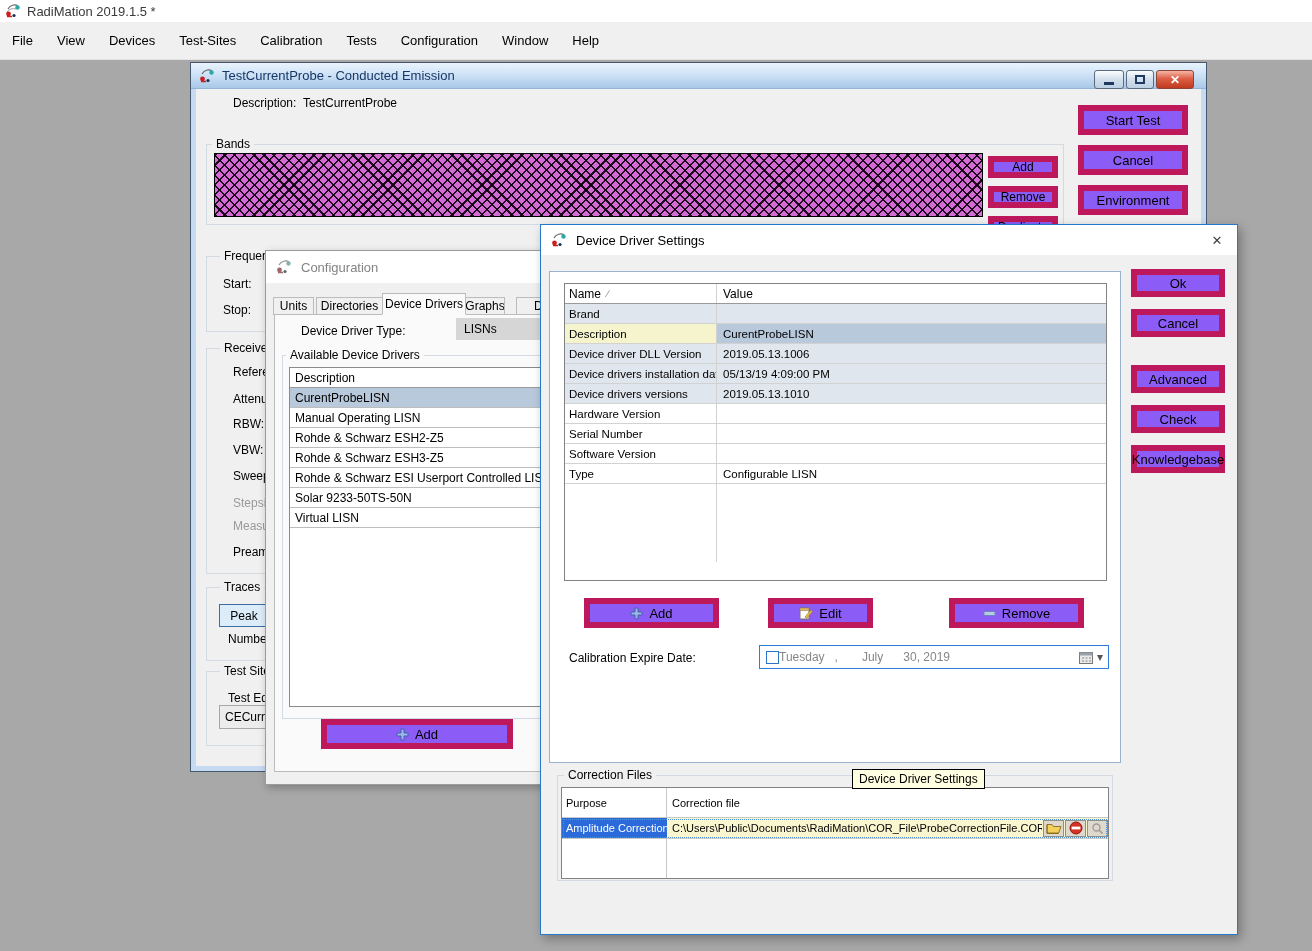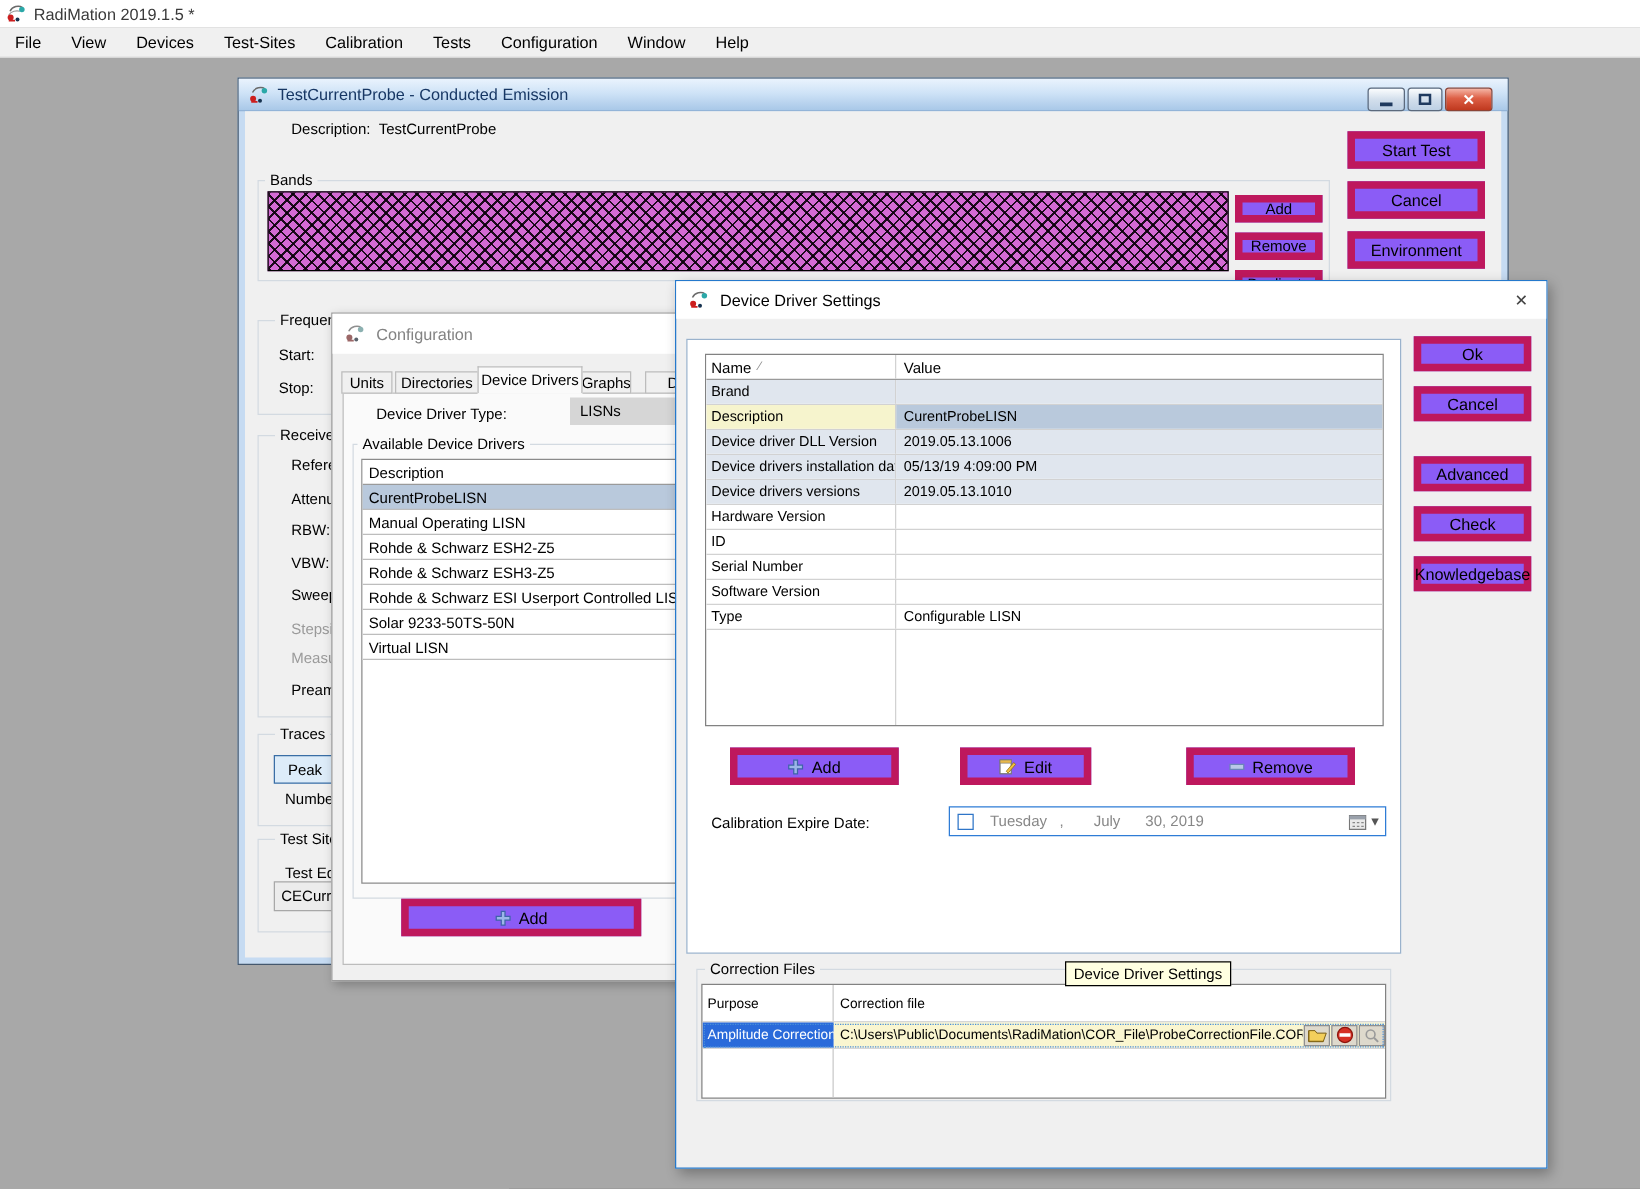"File" .app-menubar { height: 24px -> 38px }
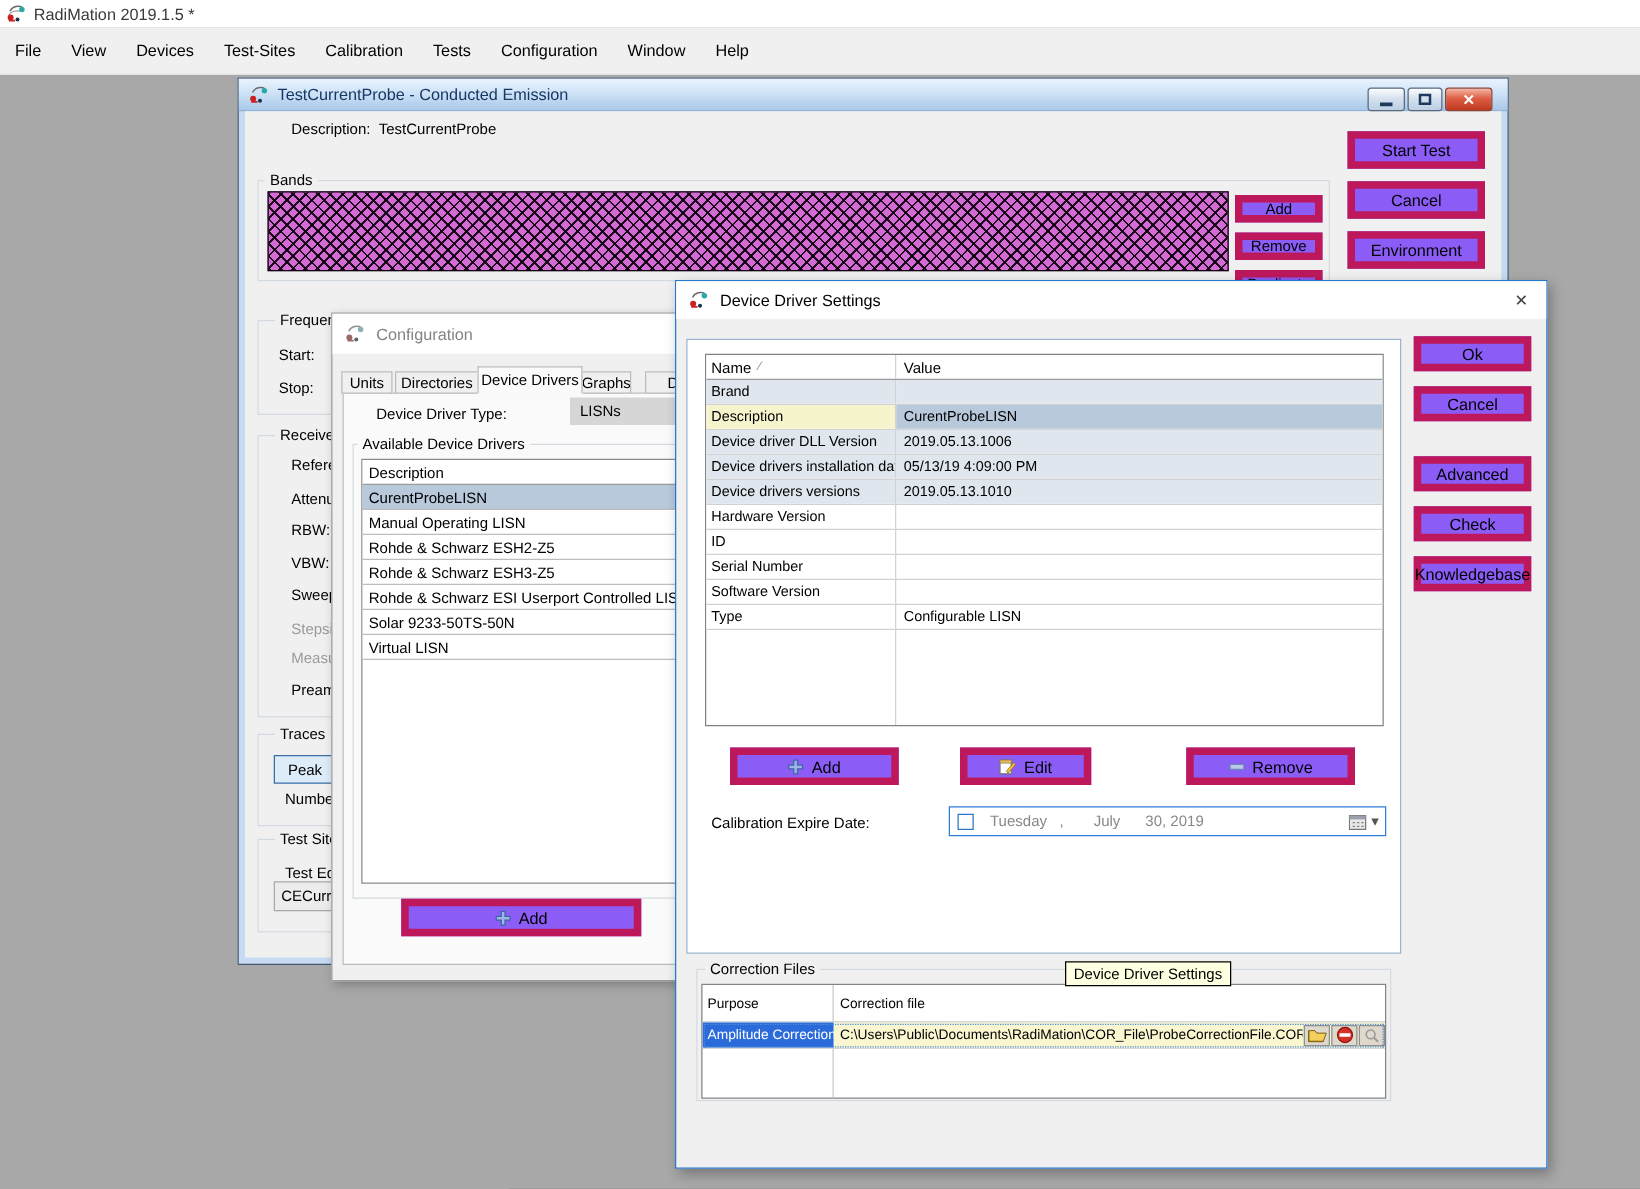"ID" div.trow { html: <div> <div>ID</div> <div></div> </div> -> none }
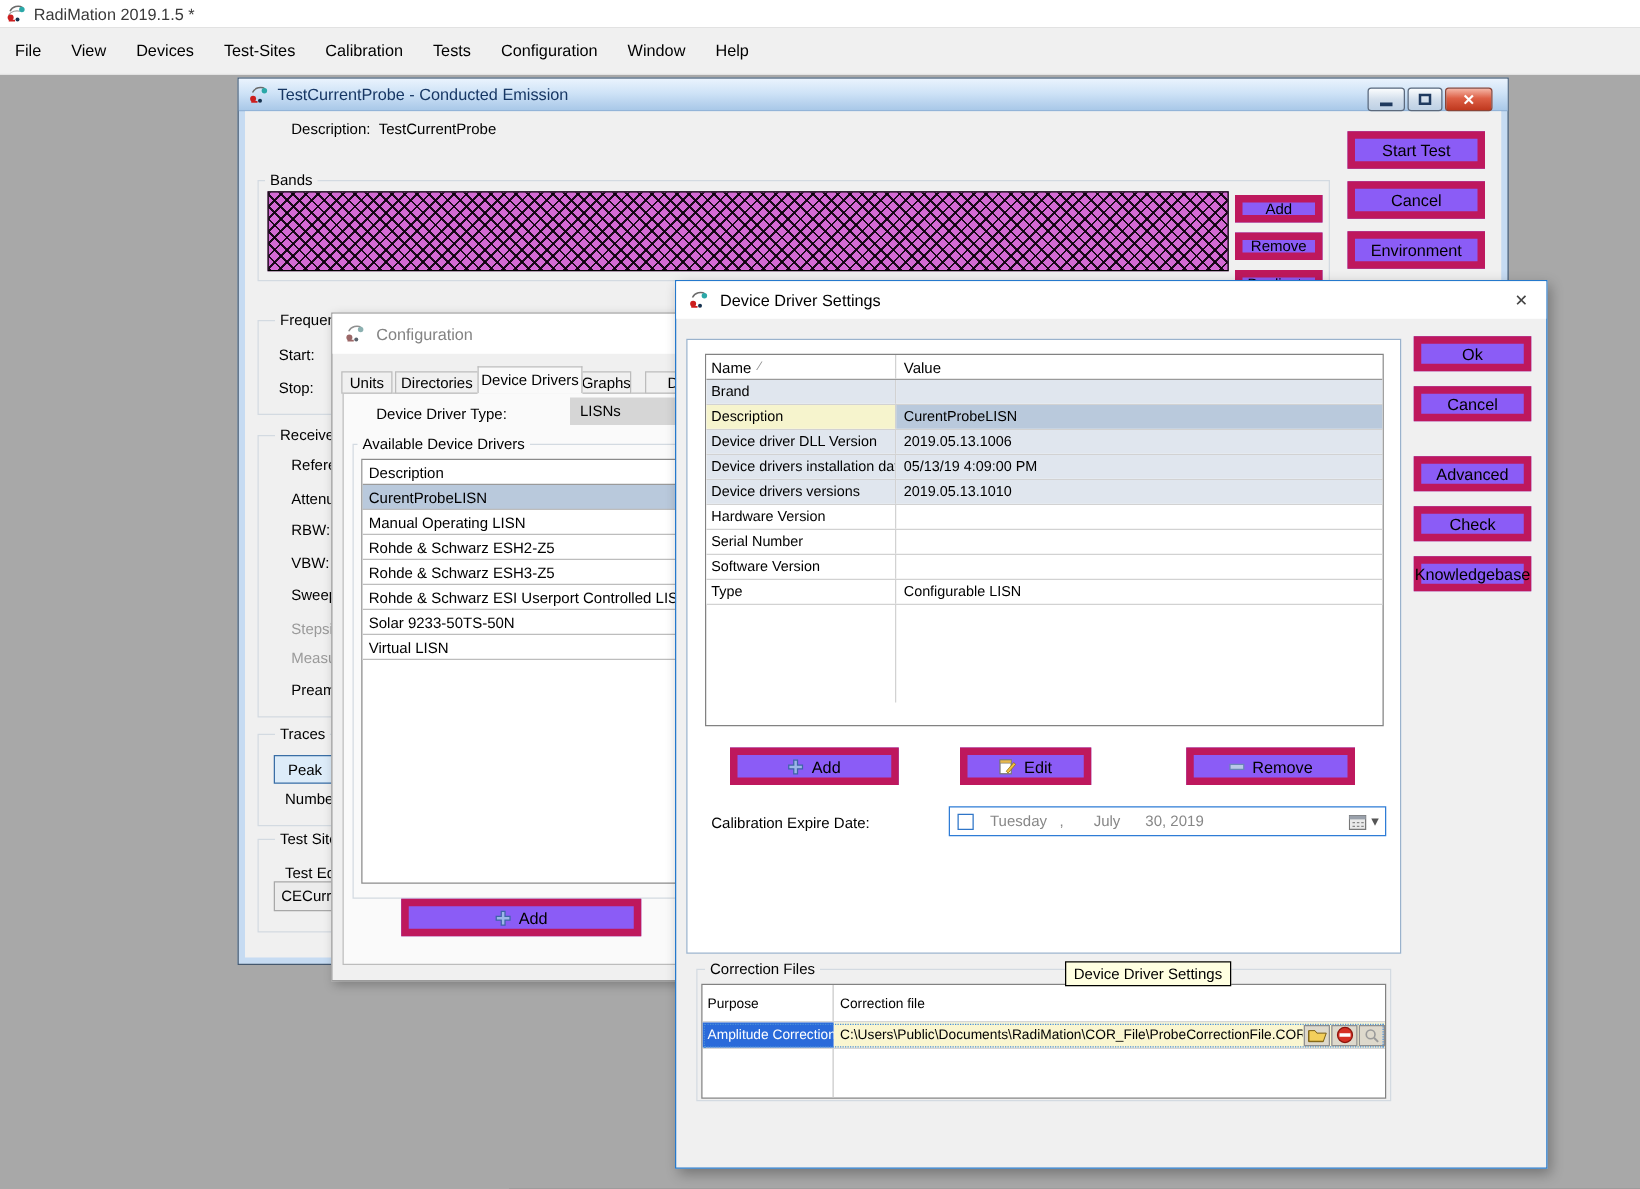"Tuesday" span { margin-left: 13px -> none }
